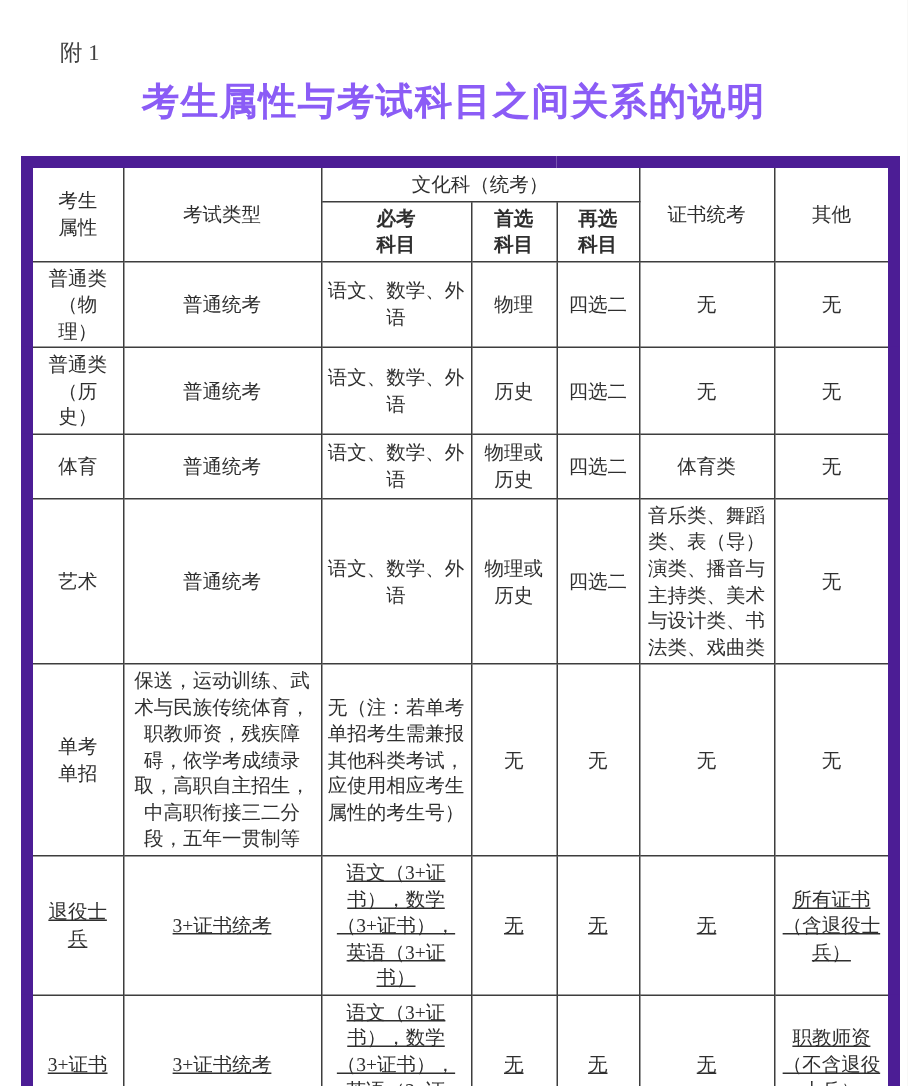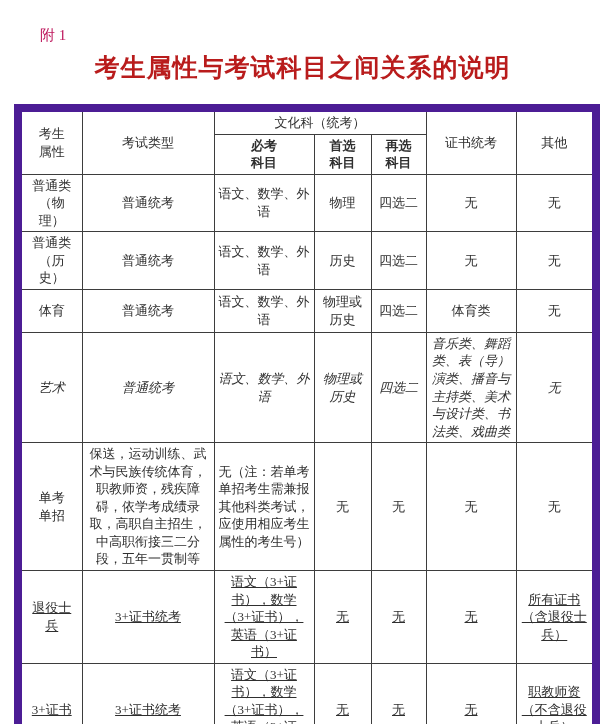"附 1" .attach-label { color: #be185d -> #404040 }
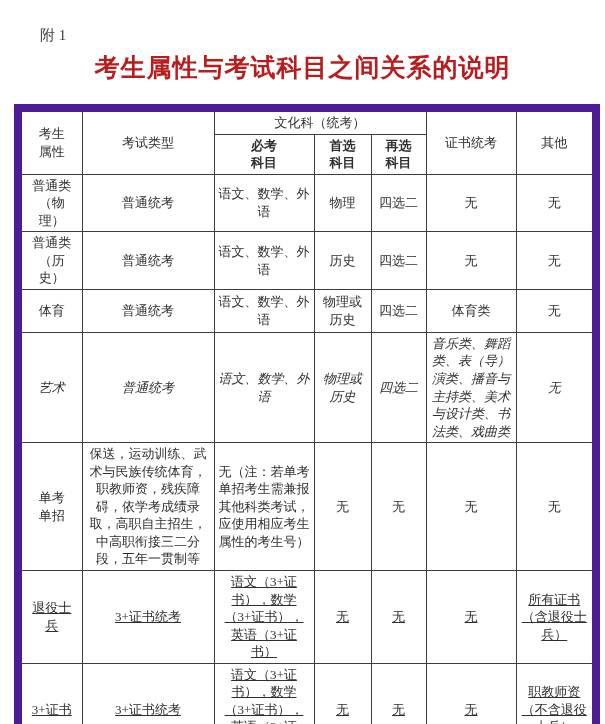"考生属性与考试科目之间关系的说明" .doc-title { color: #b91c1c -> #8b5cf6 }
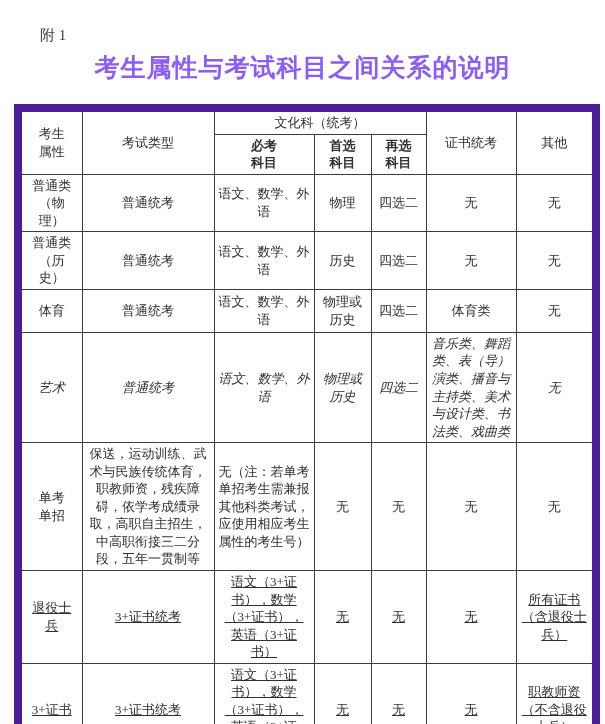"音乐类、舞蹈类、表（导）演类、播音与主持类、美术与设计类、书法类、戏曲类" tr.r-art td { font-style: italic -> none }
